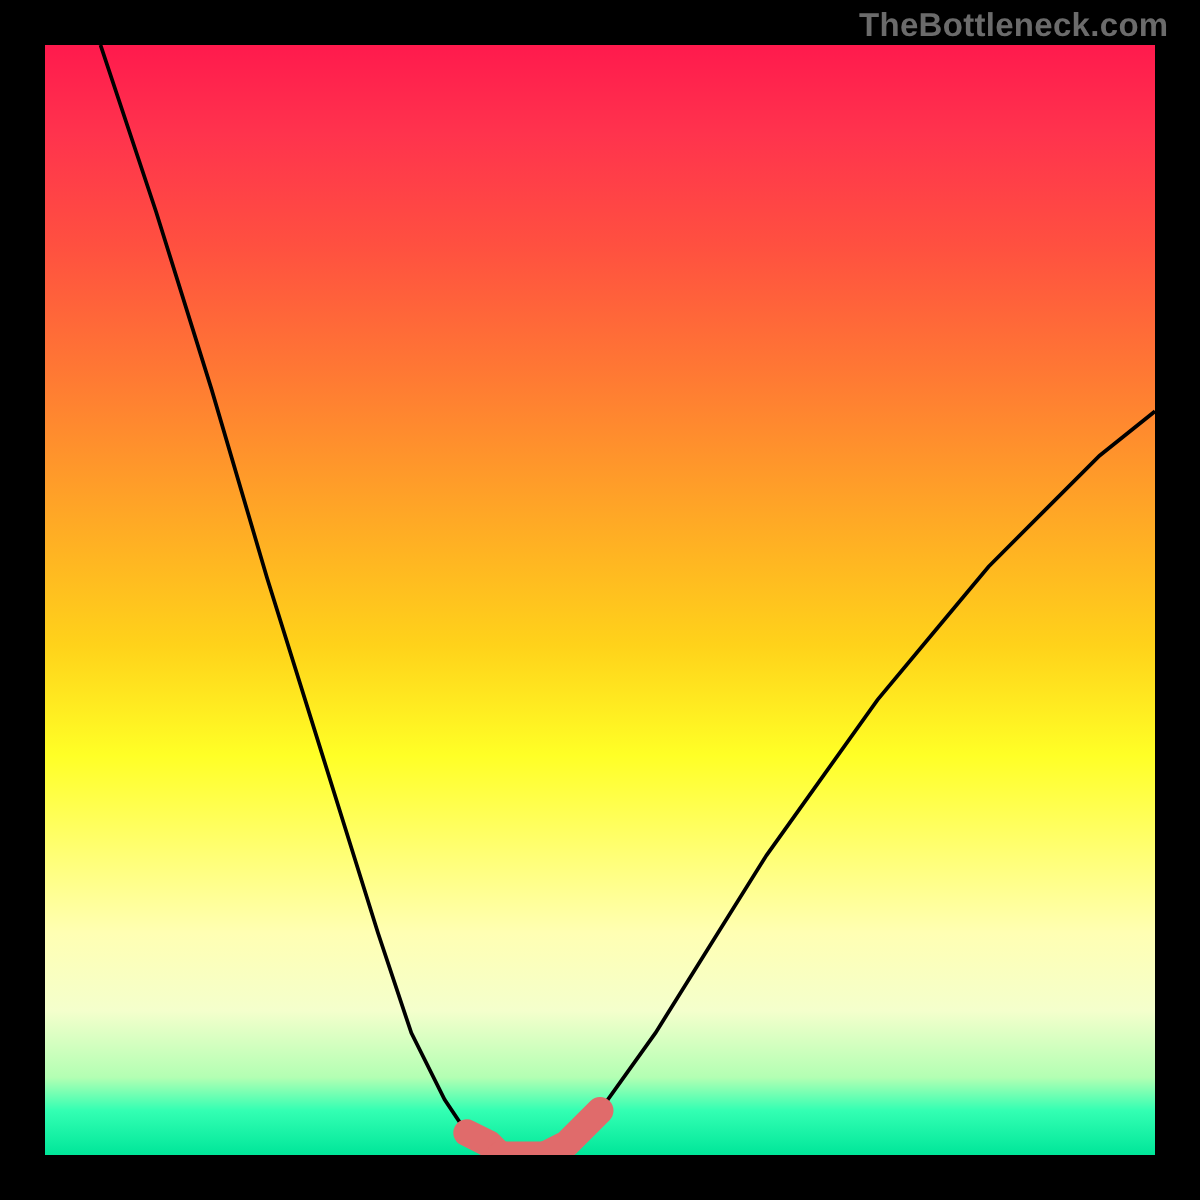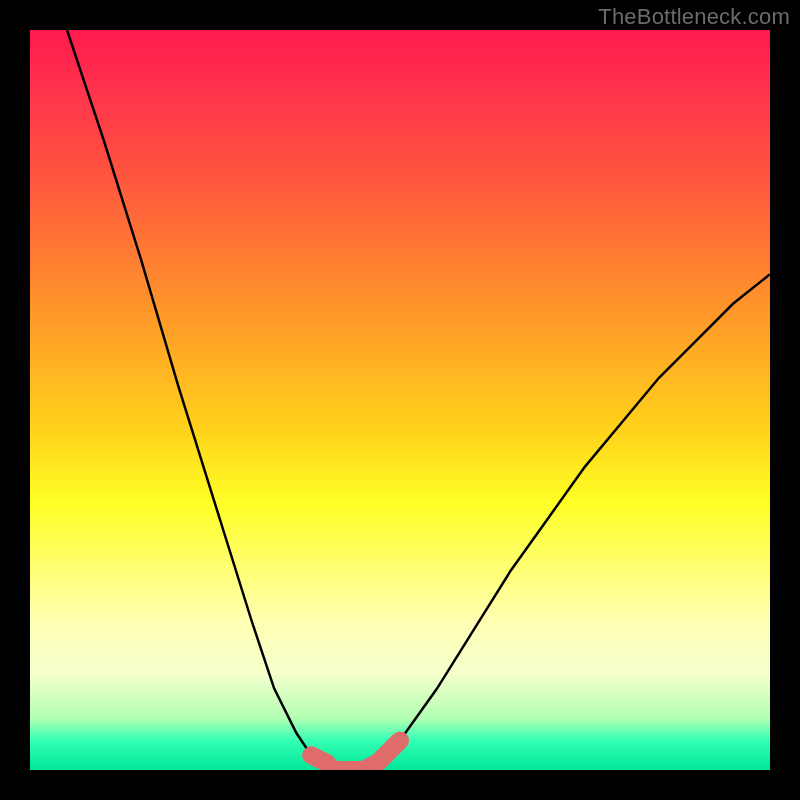"TheBottleneck.com" .watermark { font-weight: 400 -> 700; right: 10px -> 21px }
